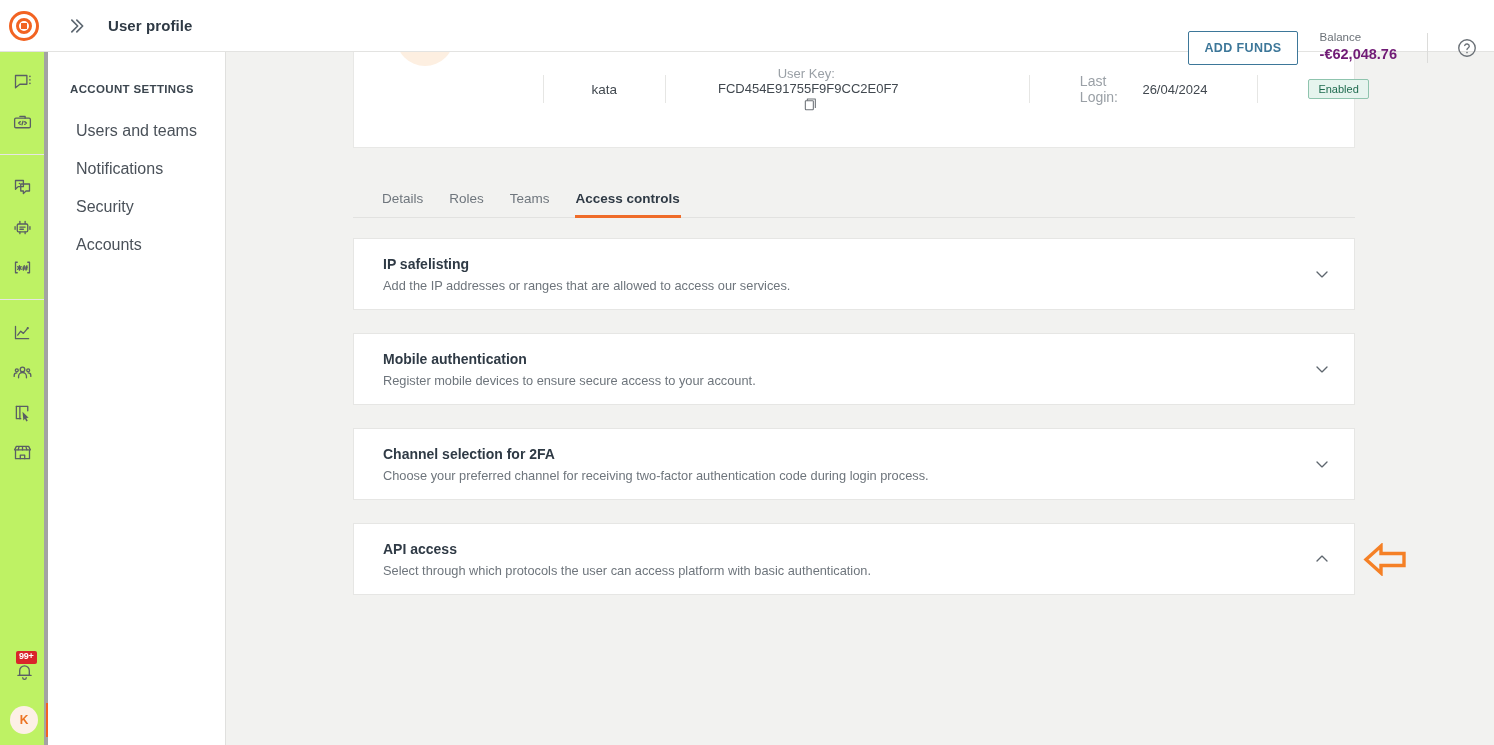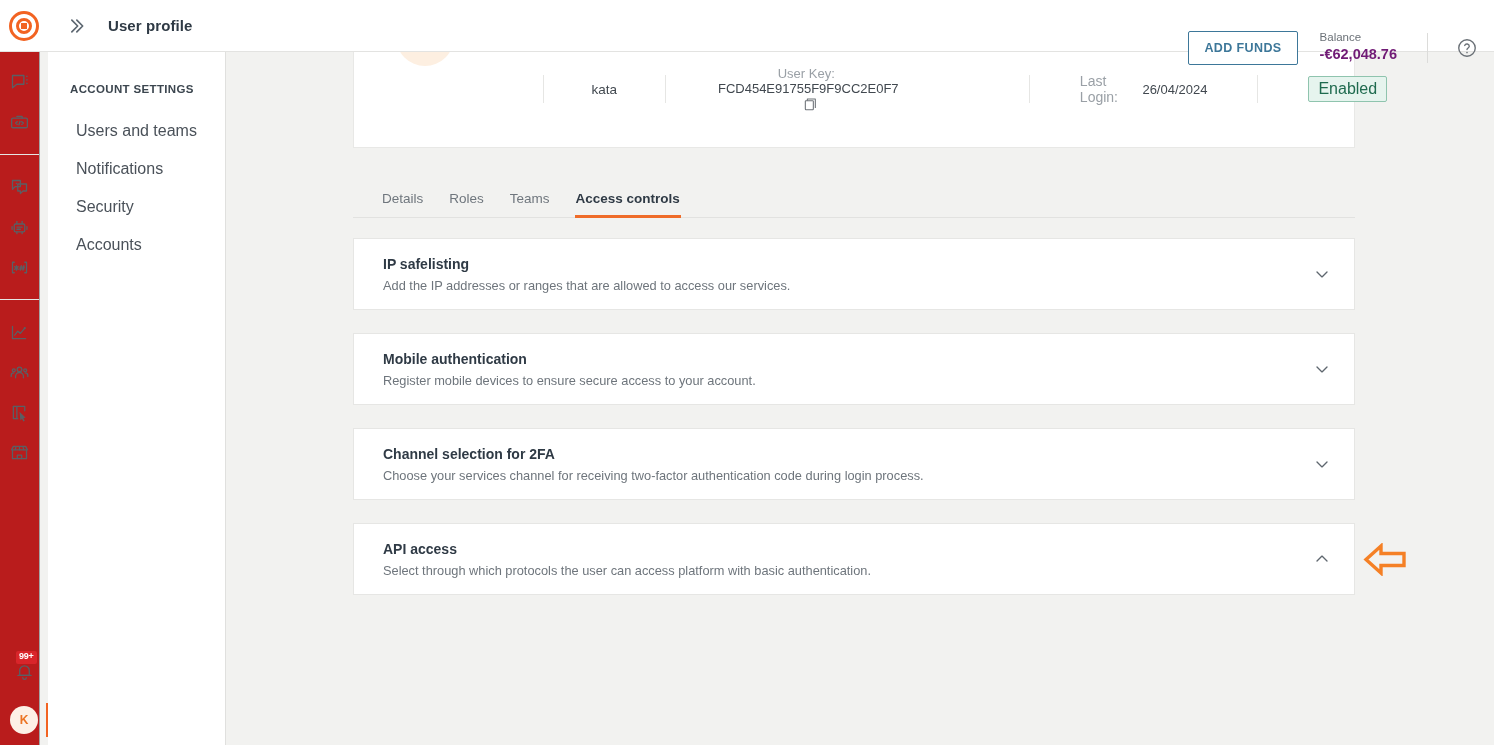"Enabled" .status-badge { font-size: 16px -> 11px }
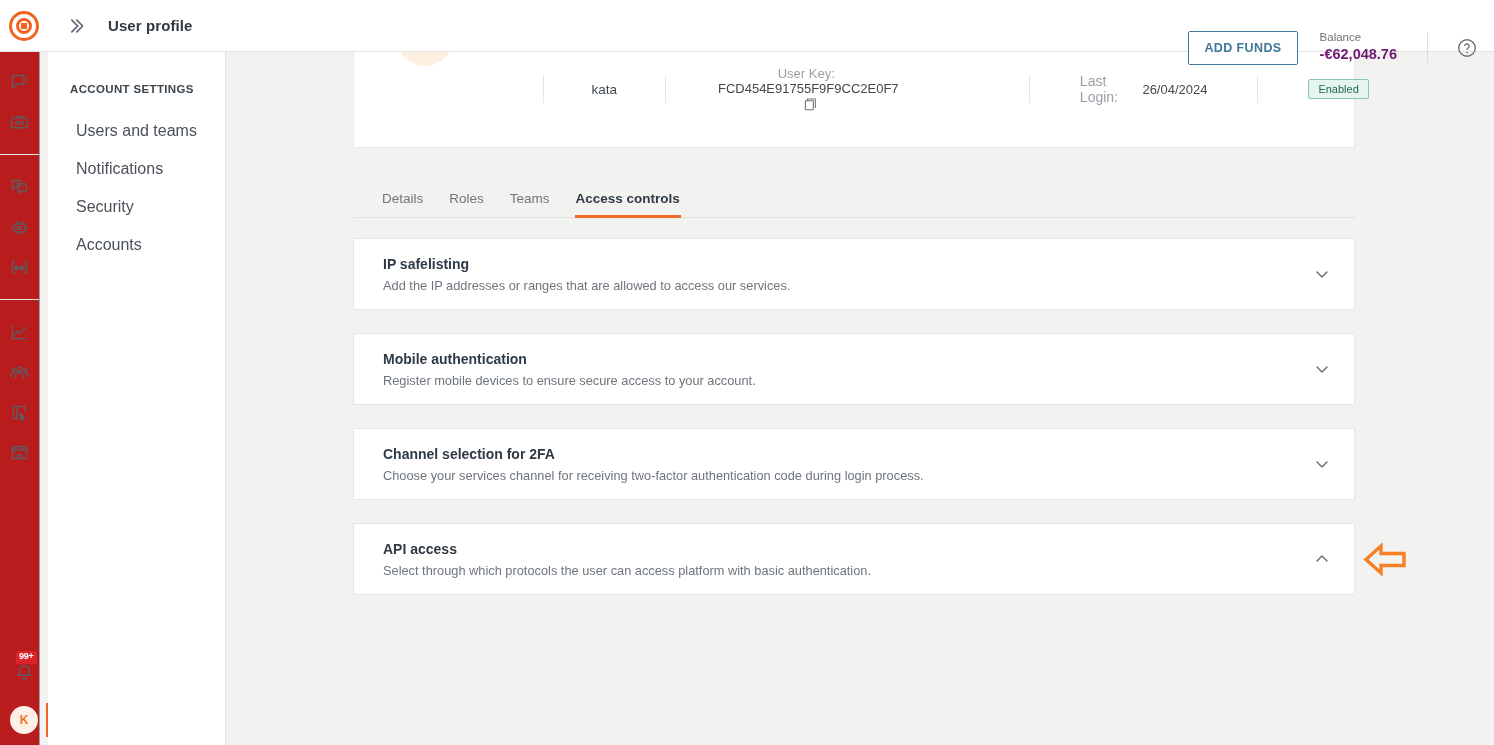"Choose your services channel for" div.card-desc { text: services -> preferred }
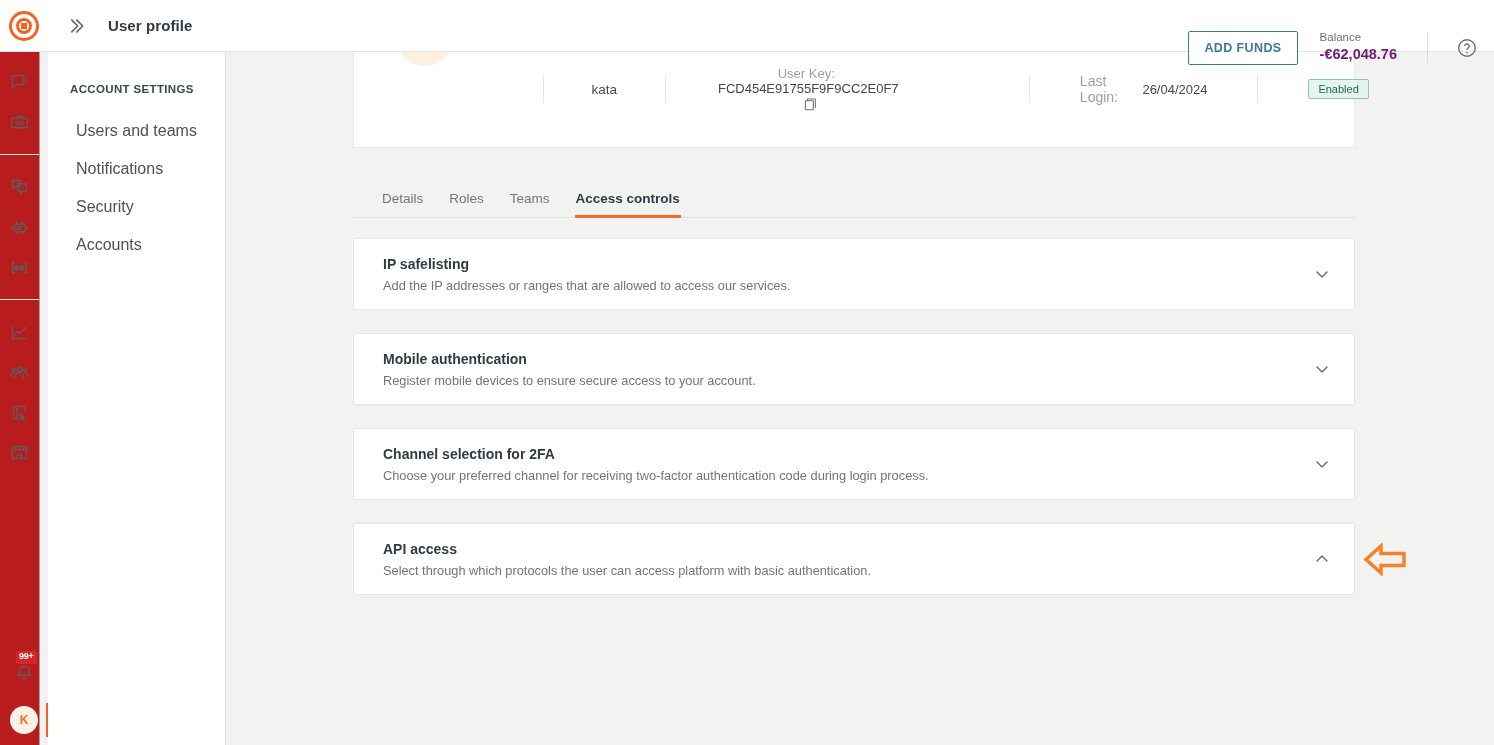"99+" .rail { background: #b91c1c -> #bef264; border-right: 1px solid #a3a3a3 -> 4px solid #a3a3a3; width: 40px -> 48px }
